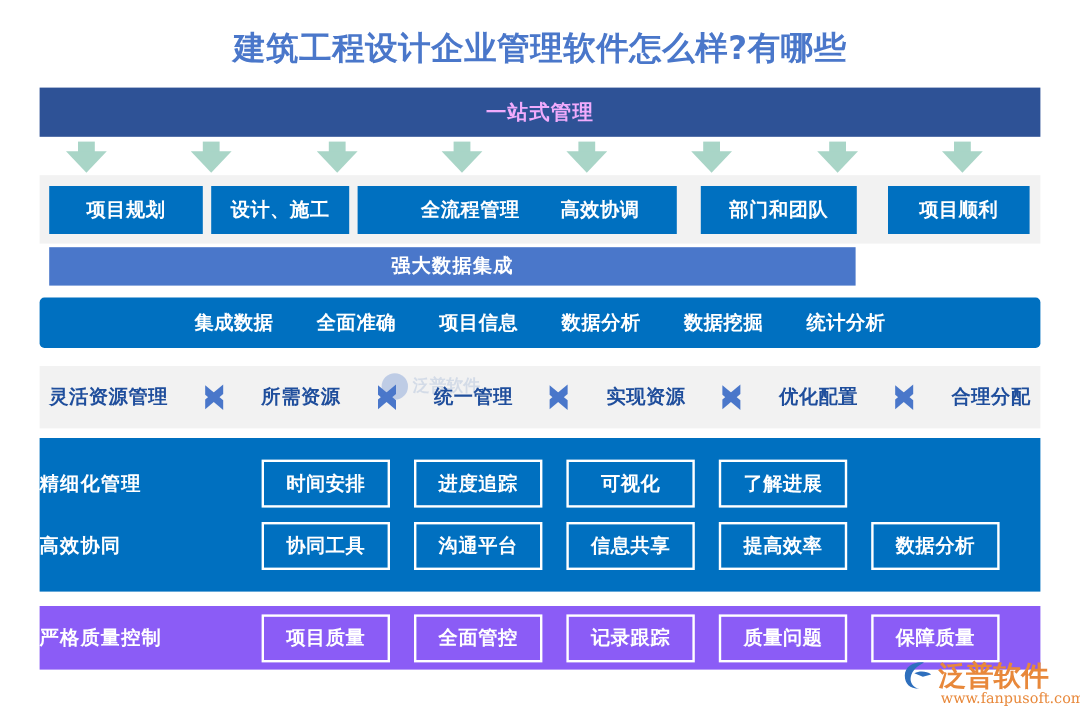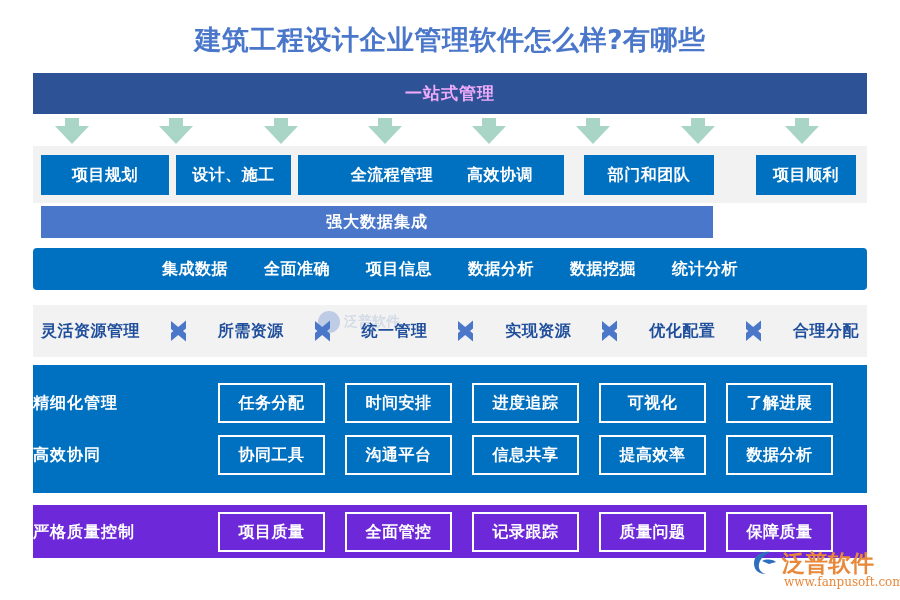"项目顺利" div.row1-box { margin-left: 16px -> none; width: 100px -> 118px }
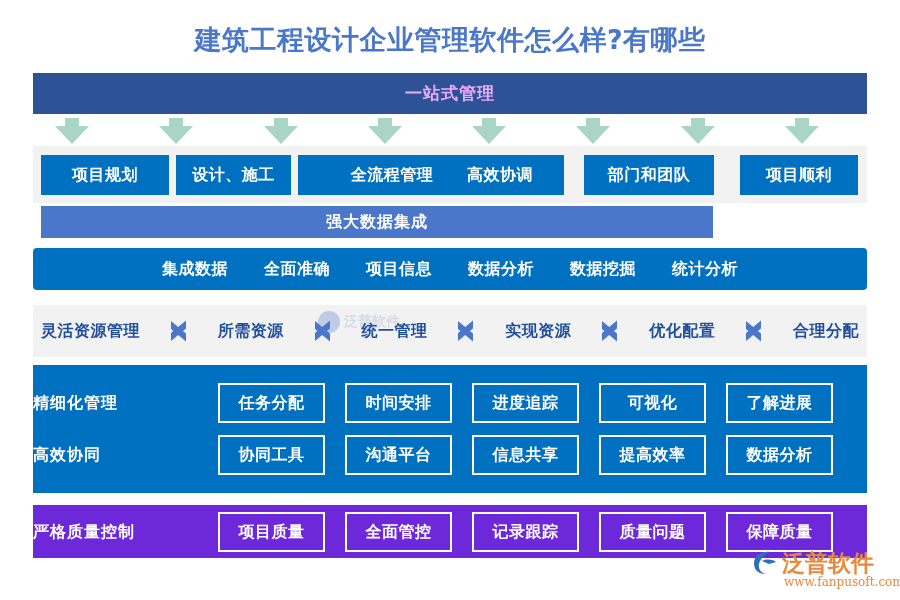"任务分配" div.cell-box { html: <div> <span>任务分配</span> </div> -> none }
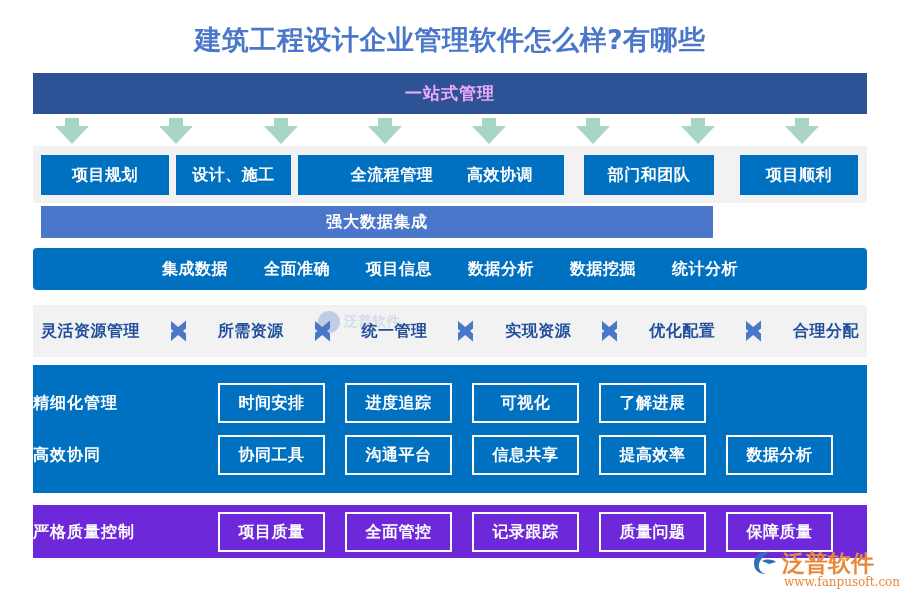"严格质量控制" .panel-gray { background: #6d28d9 -> #8b5cf6 }
